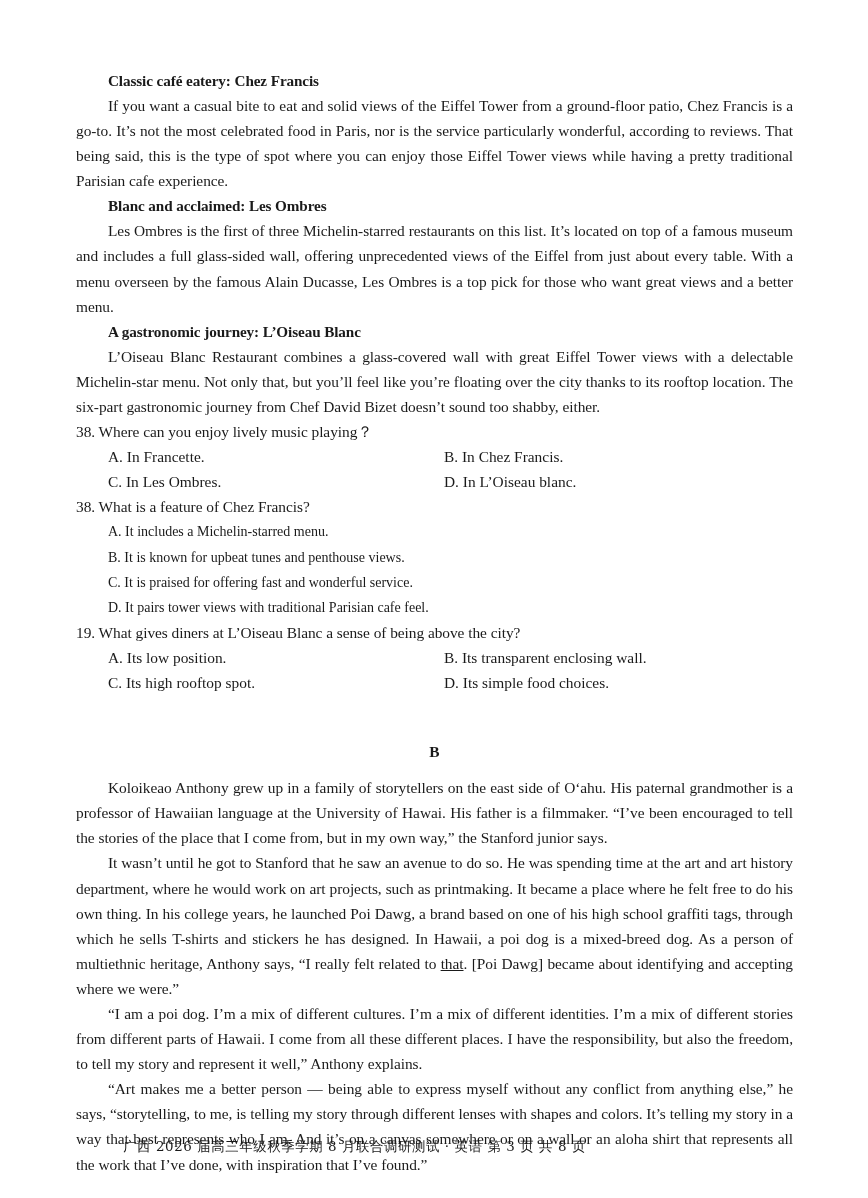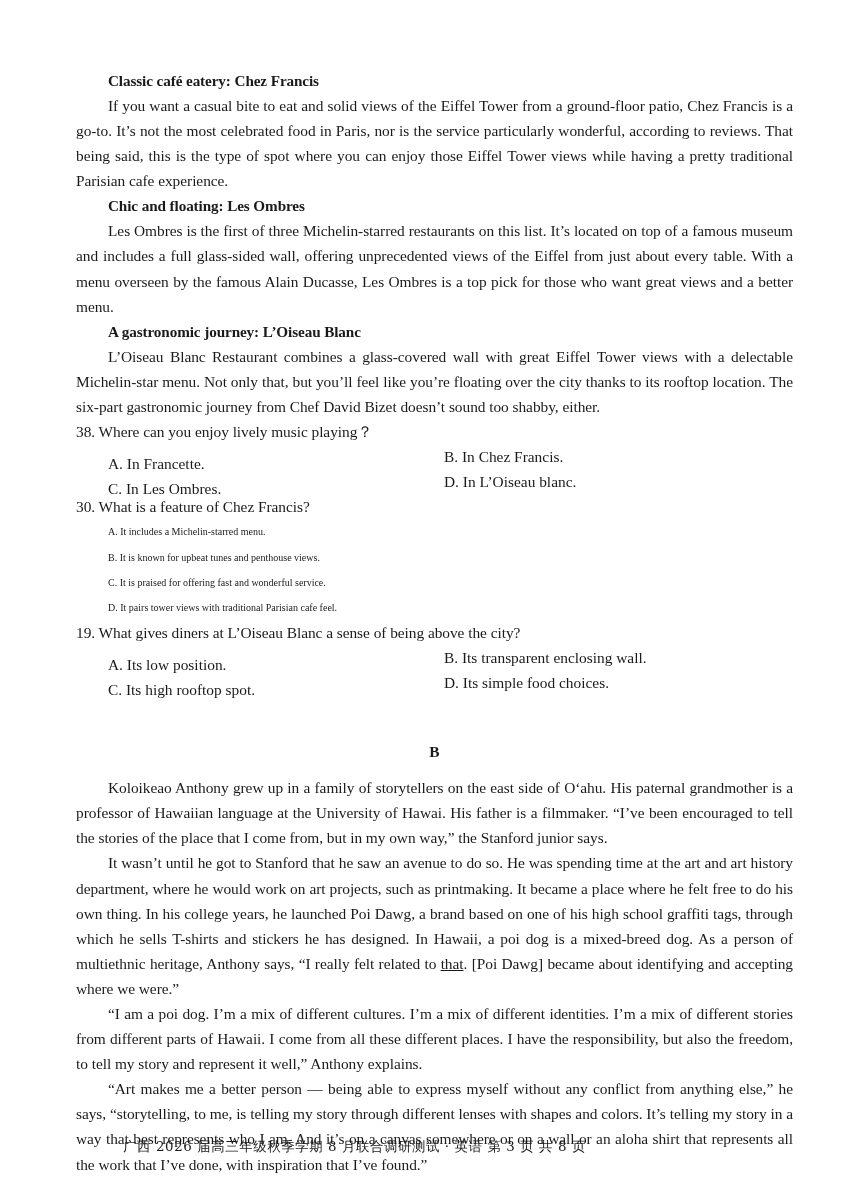"Chic and floating: Les Ombres" p.sub-head { text: Chic and floating -> Blanc and acclaimed }
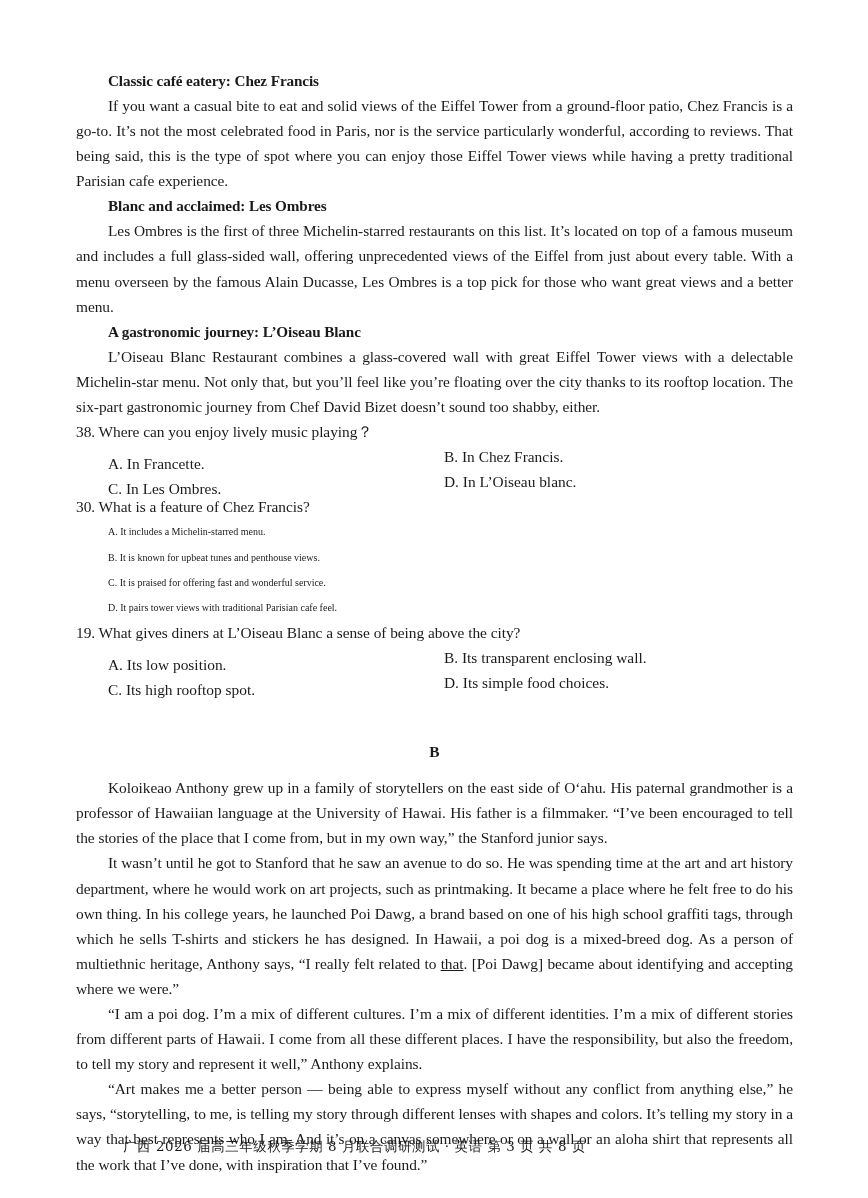"A. In Francette." .opt-a { top: 7px -> 0 }
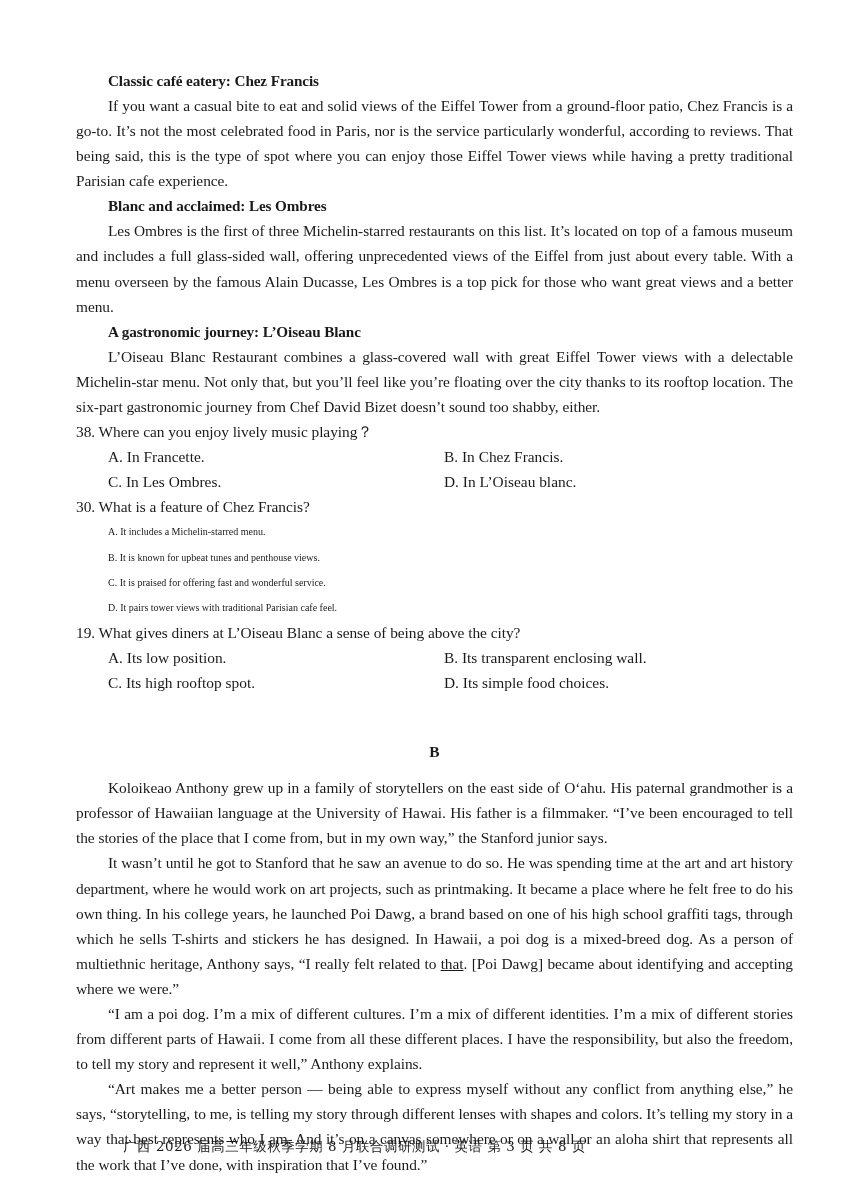"30. What is a feature" p.q-line { text: 30 -> 38 }
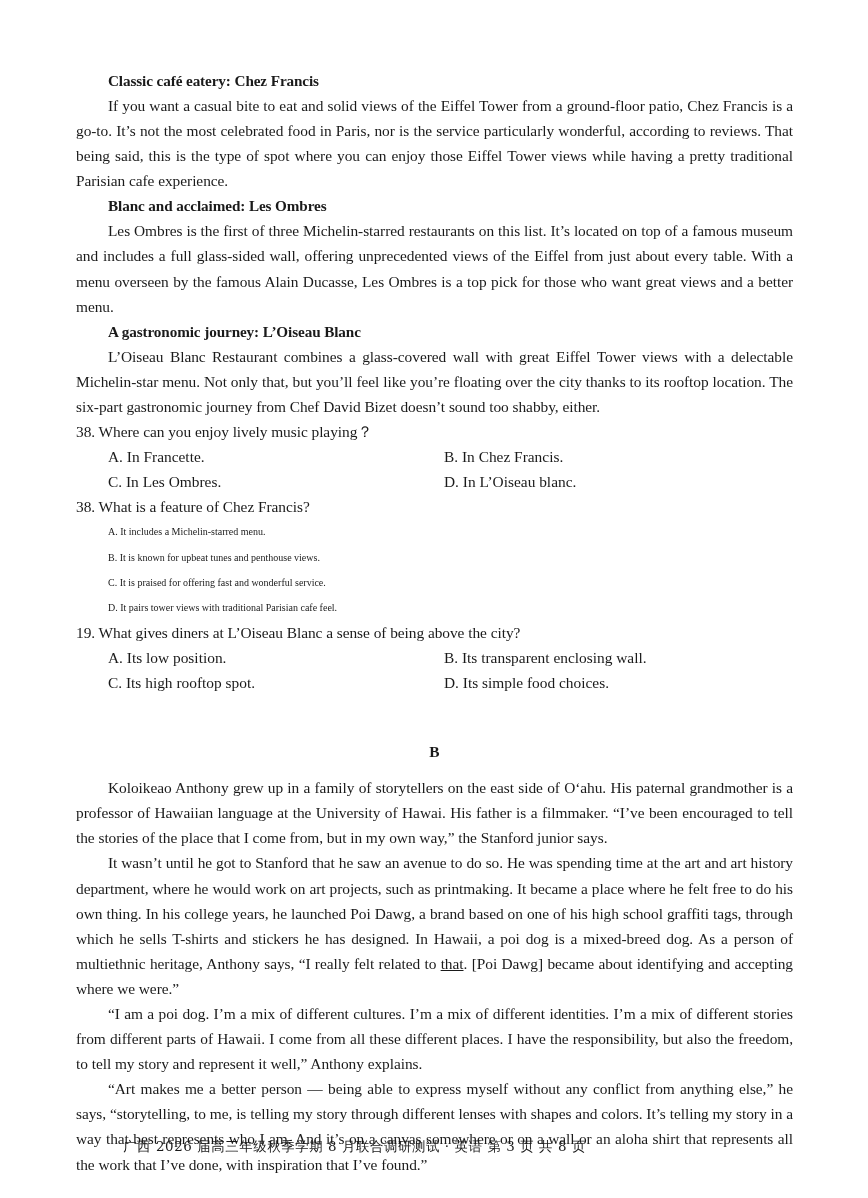"A. It includes a Michelin-starred" .opt-single { font-size: 10px -> 14px }
